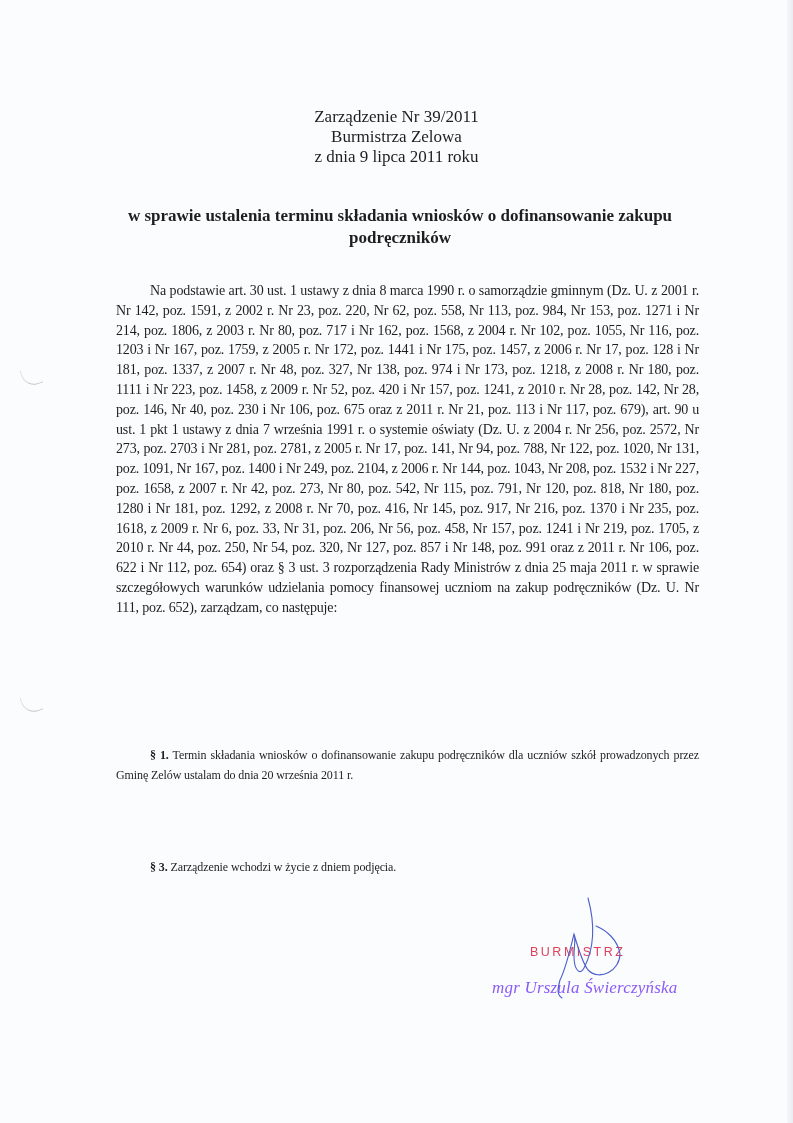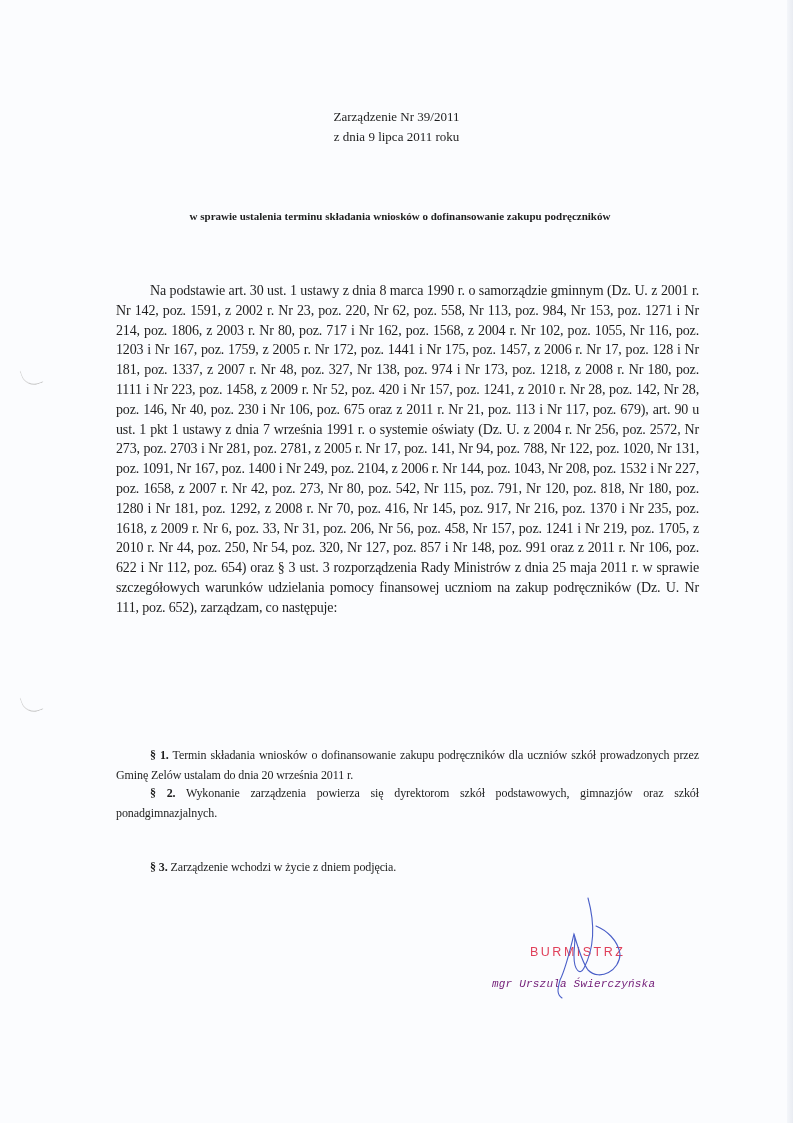"Zarządzenie Nr 39/2011" .header { font-size: 13px -> 17px }
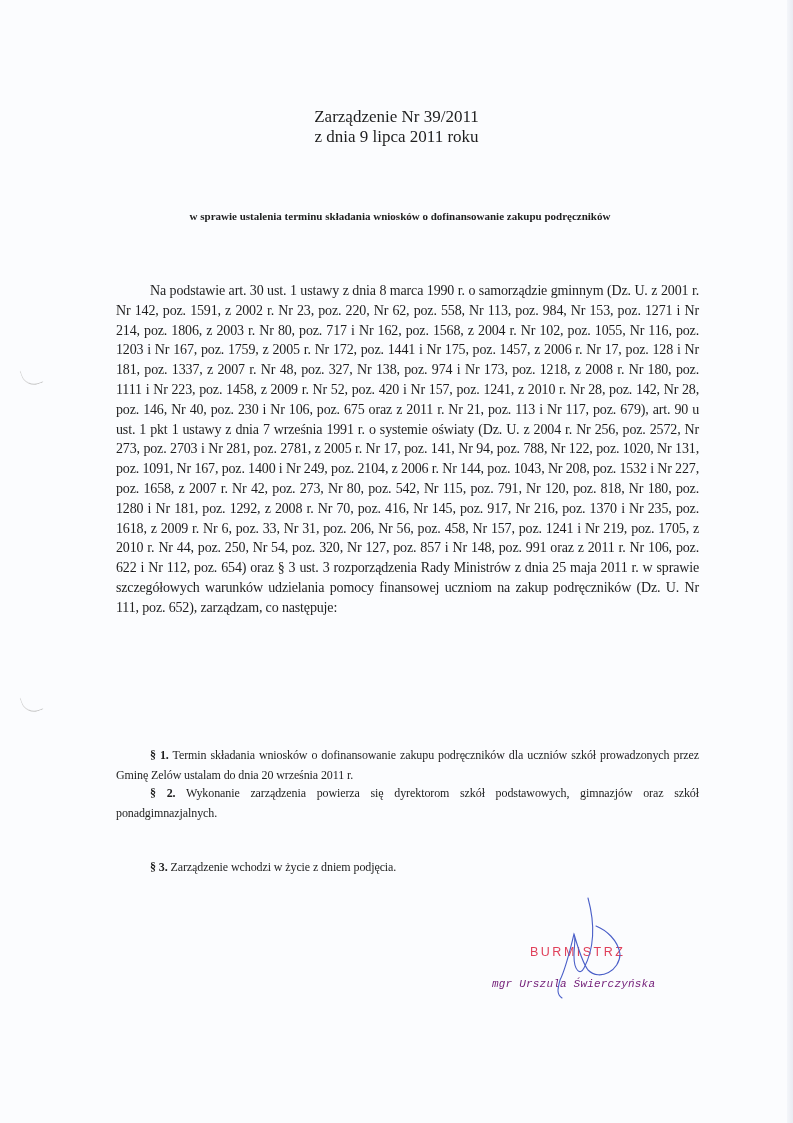"Burmistrza Zelowa" div { html: none -> <div>Burmistrza Zelowa</div> }
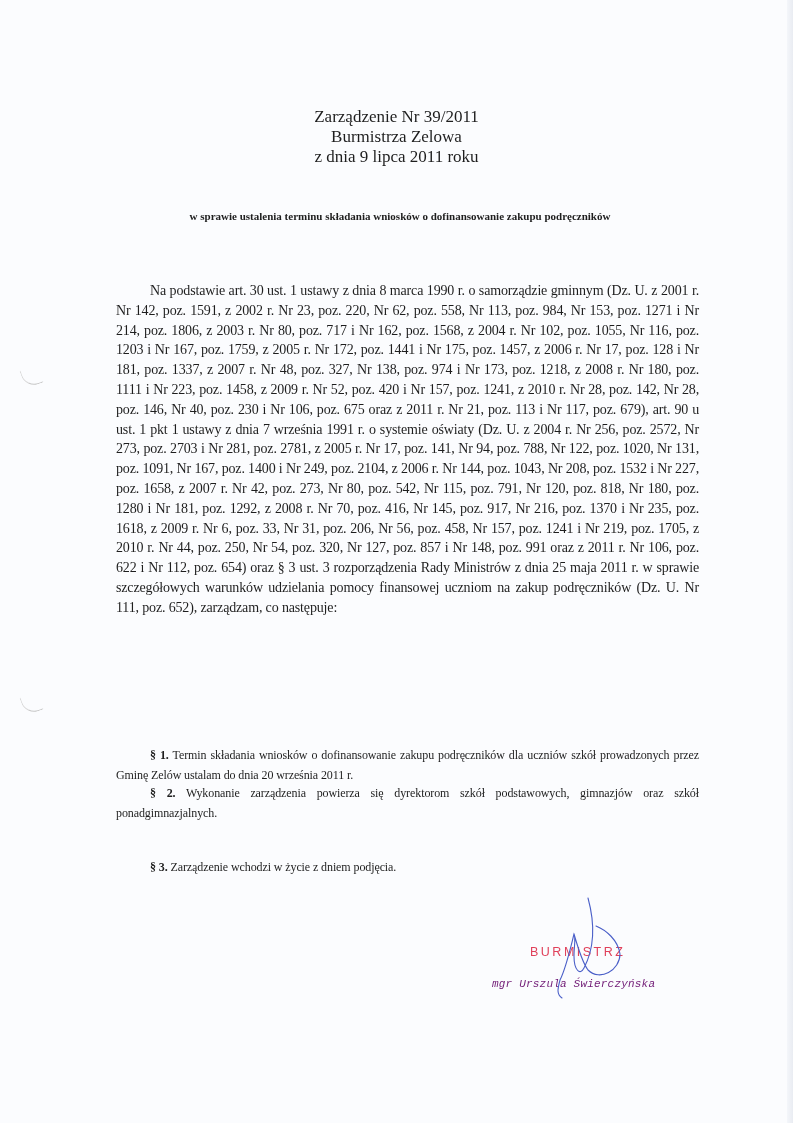"w sprawie ustalenia terminu składania" .title { font-size: 11px -> 17px }
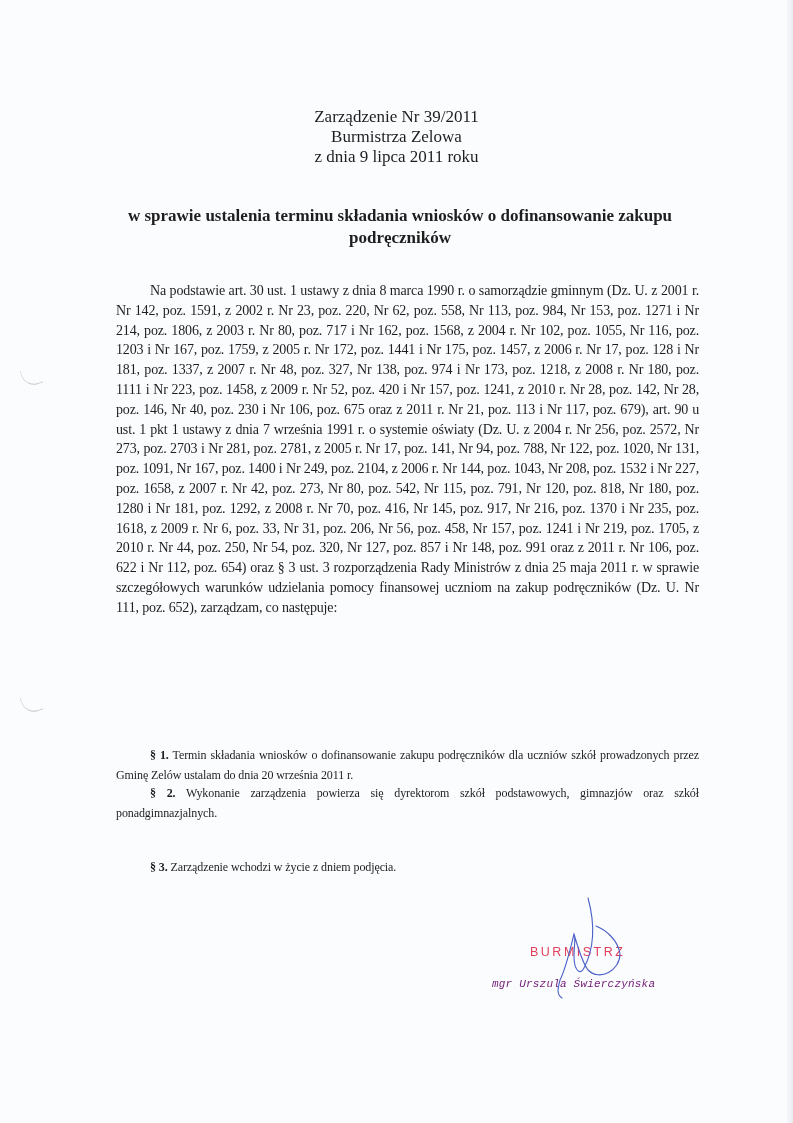"§ 2. Wykonanie zarządzenia powierza" div.para { html: <div><b>§ 2.</b> <span>Wykonanie zarządzenia powierza się dyrektorom szkół podstawowych, gimnazjów oraz szkół ponadgimnazjalnych.</span></div> -> none }
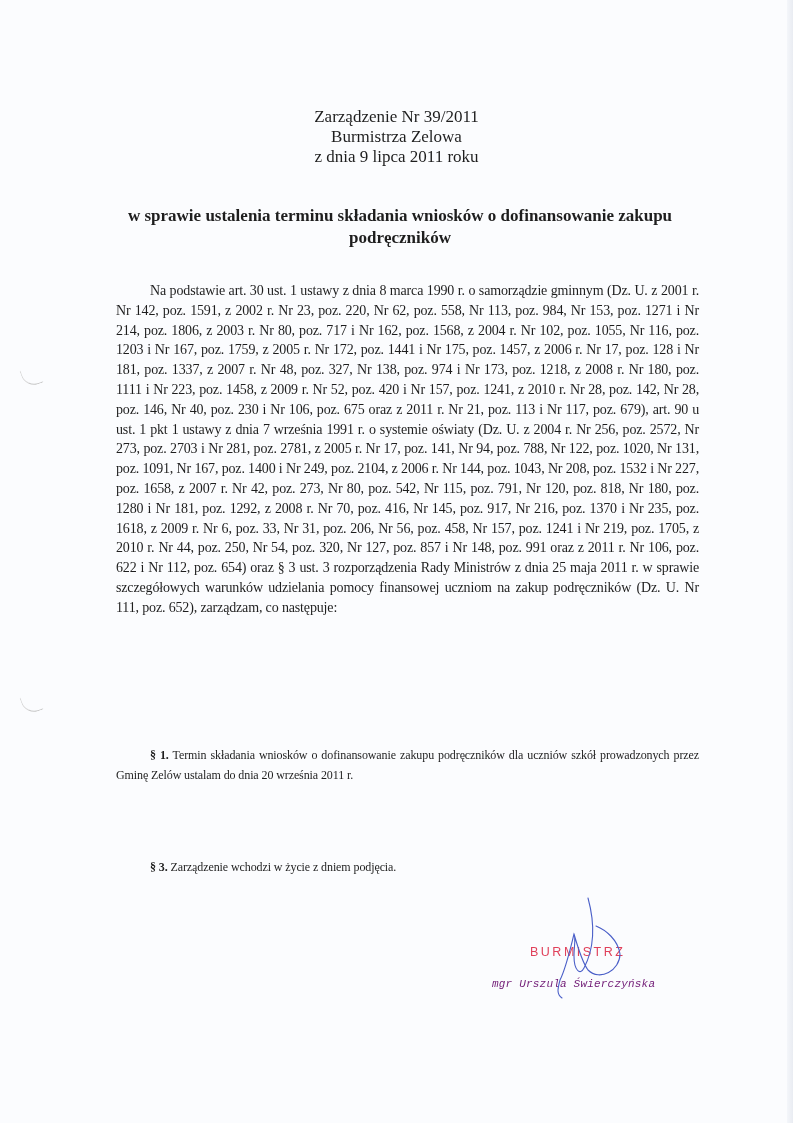"mgr Urszula Świerczyńska" .stamp-name { color: #701a75 -> #8b5cf6; font-family: Liberation Mono, monospace -> Liberation Serif, serif; font-size: 11px -> 17px }
